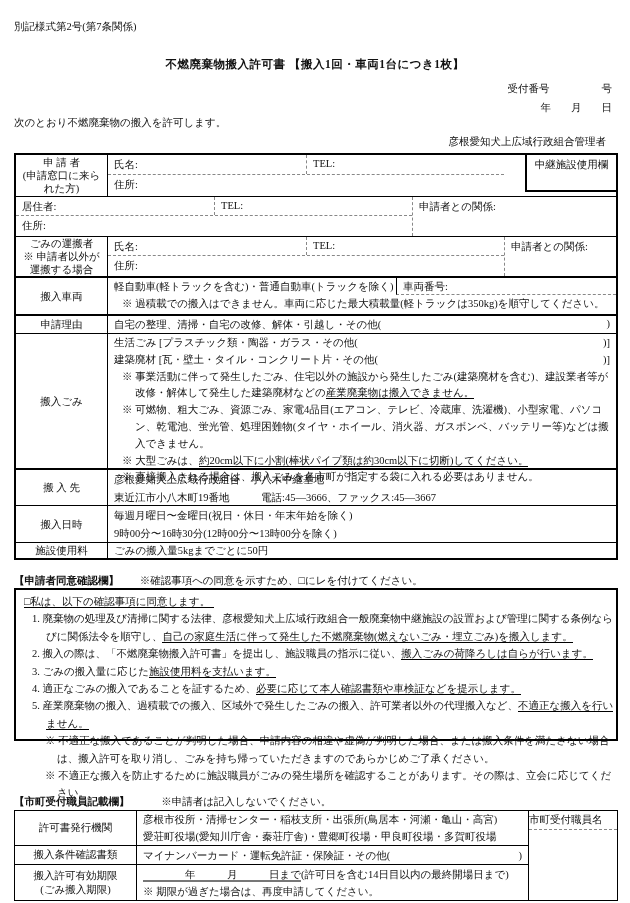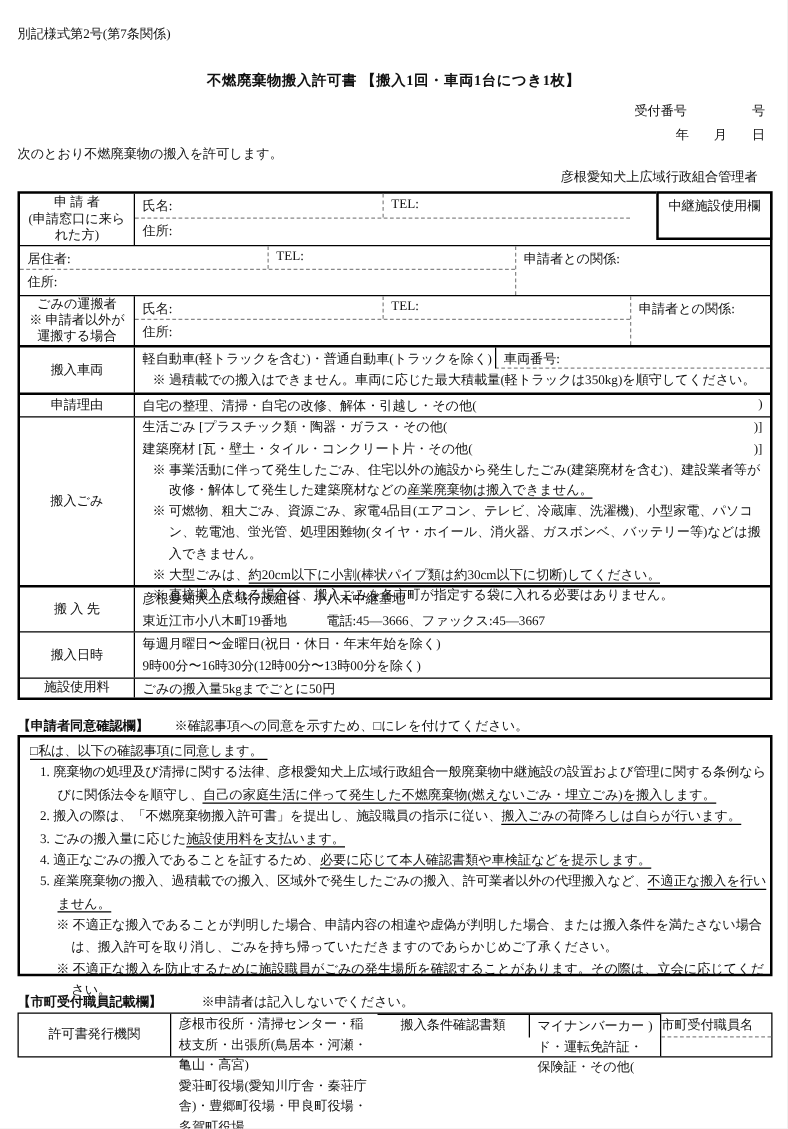"□私は、以下の確認事項に同意します。" .agree-box { height: 193px -> 153px }
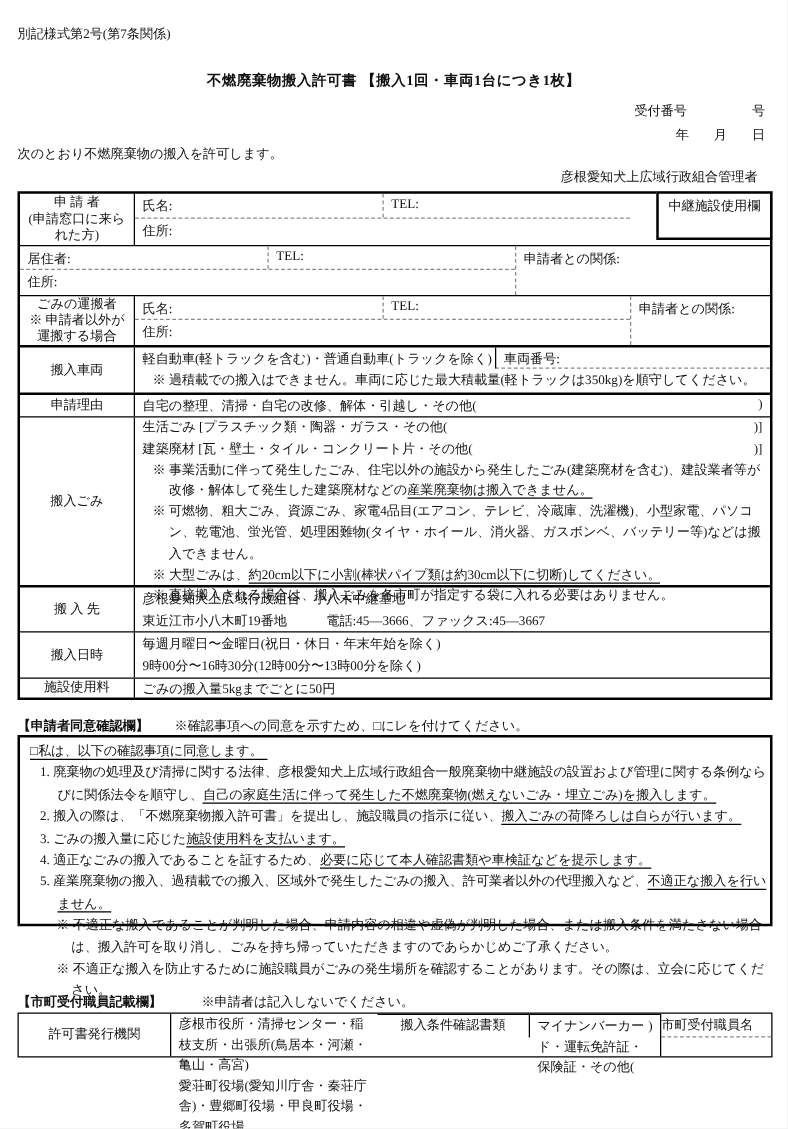"許可書発行機関" .staff-left { flex-direction: row -> column }
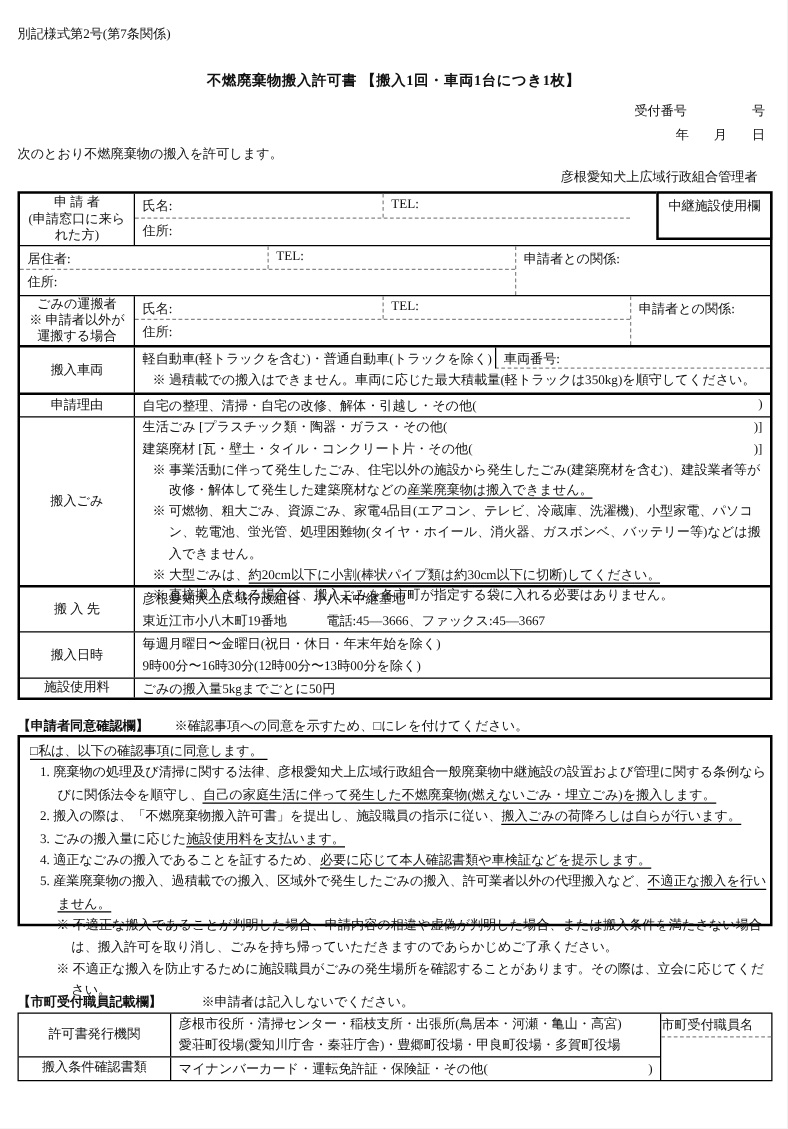"搬入許可有効期限" div.s-row { html: none -> <div> <div>搬入許可有効期限 (ごみ搬入期限)</div> <div> <div><span> 年 月 日まで</span><span>(許可日を含む14日目以内の最終開場日まで)</span></div> <div>※ 期限が過ぎた場合は、再度申請してください。</div> </div> </div> }
